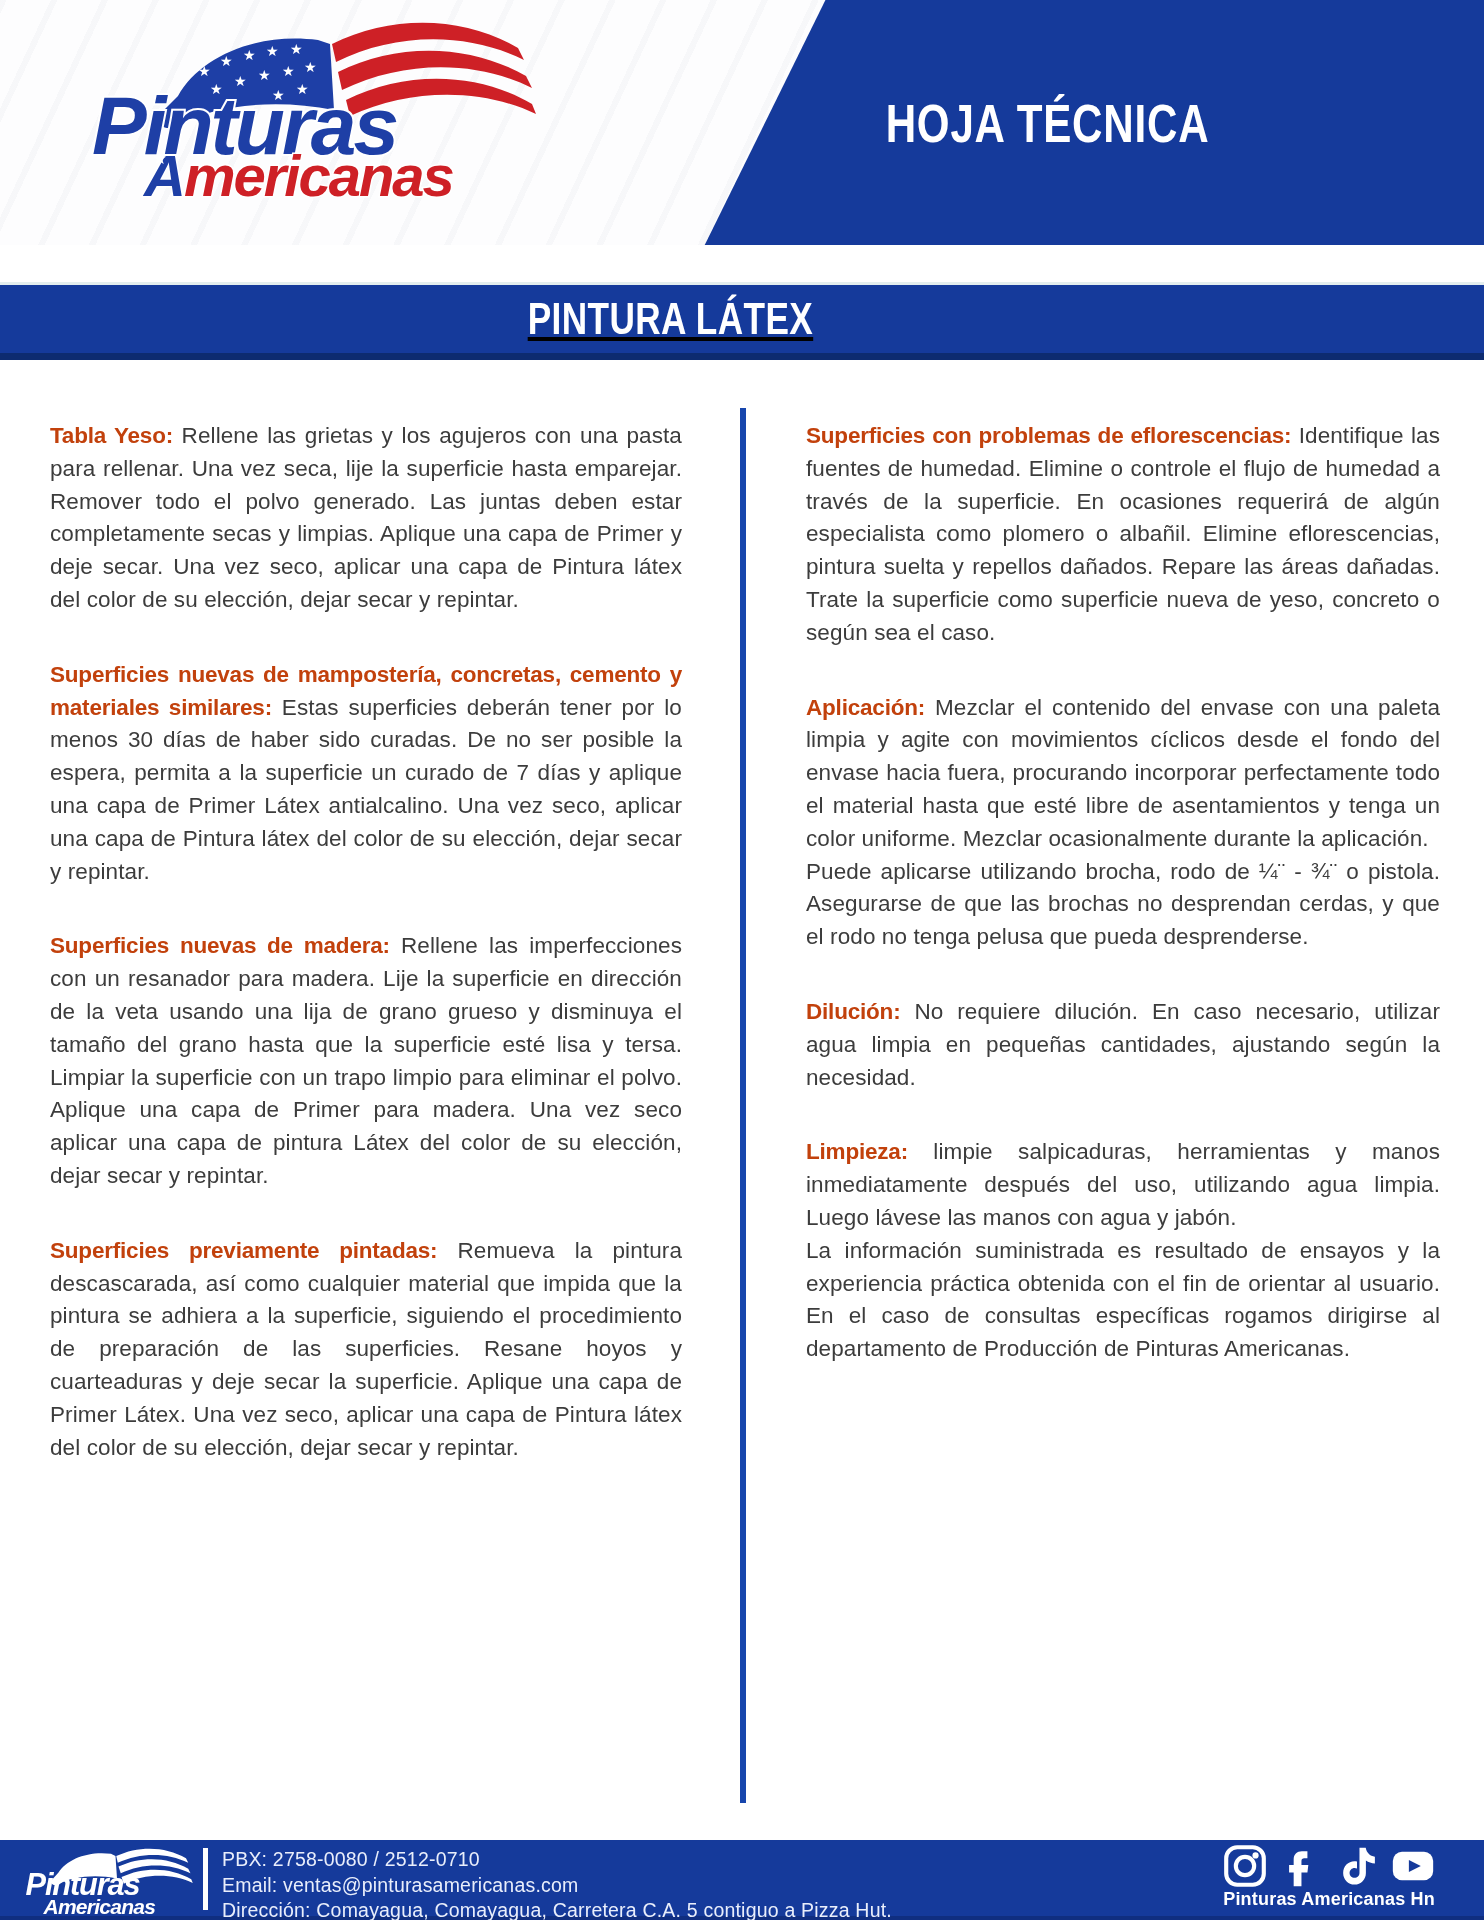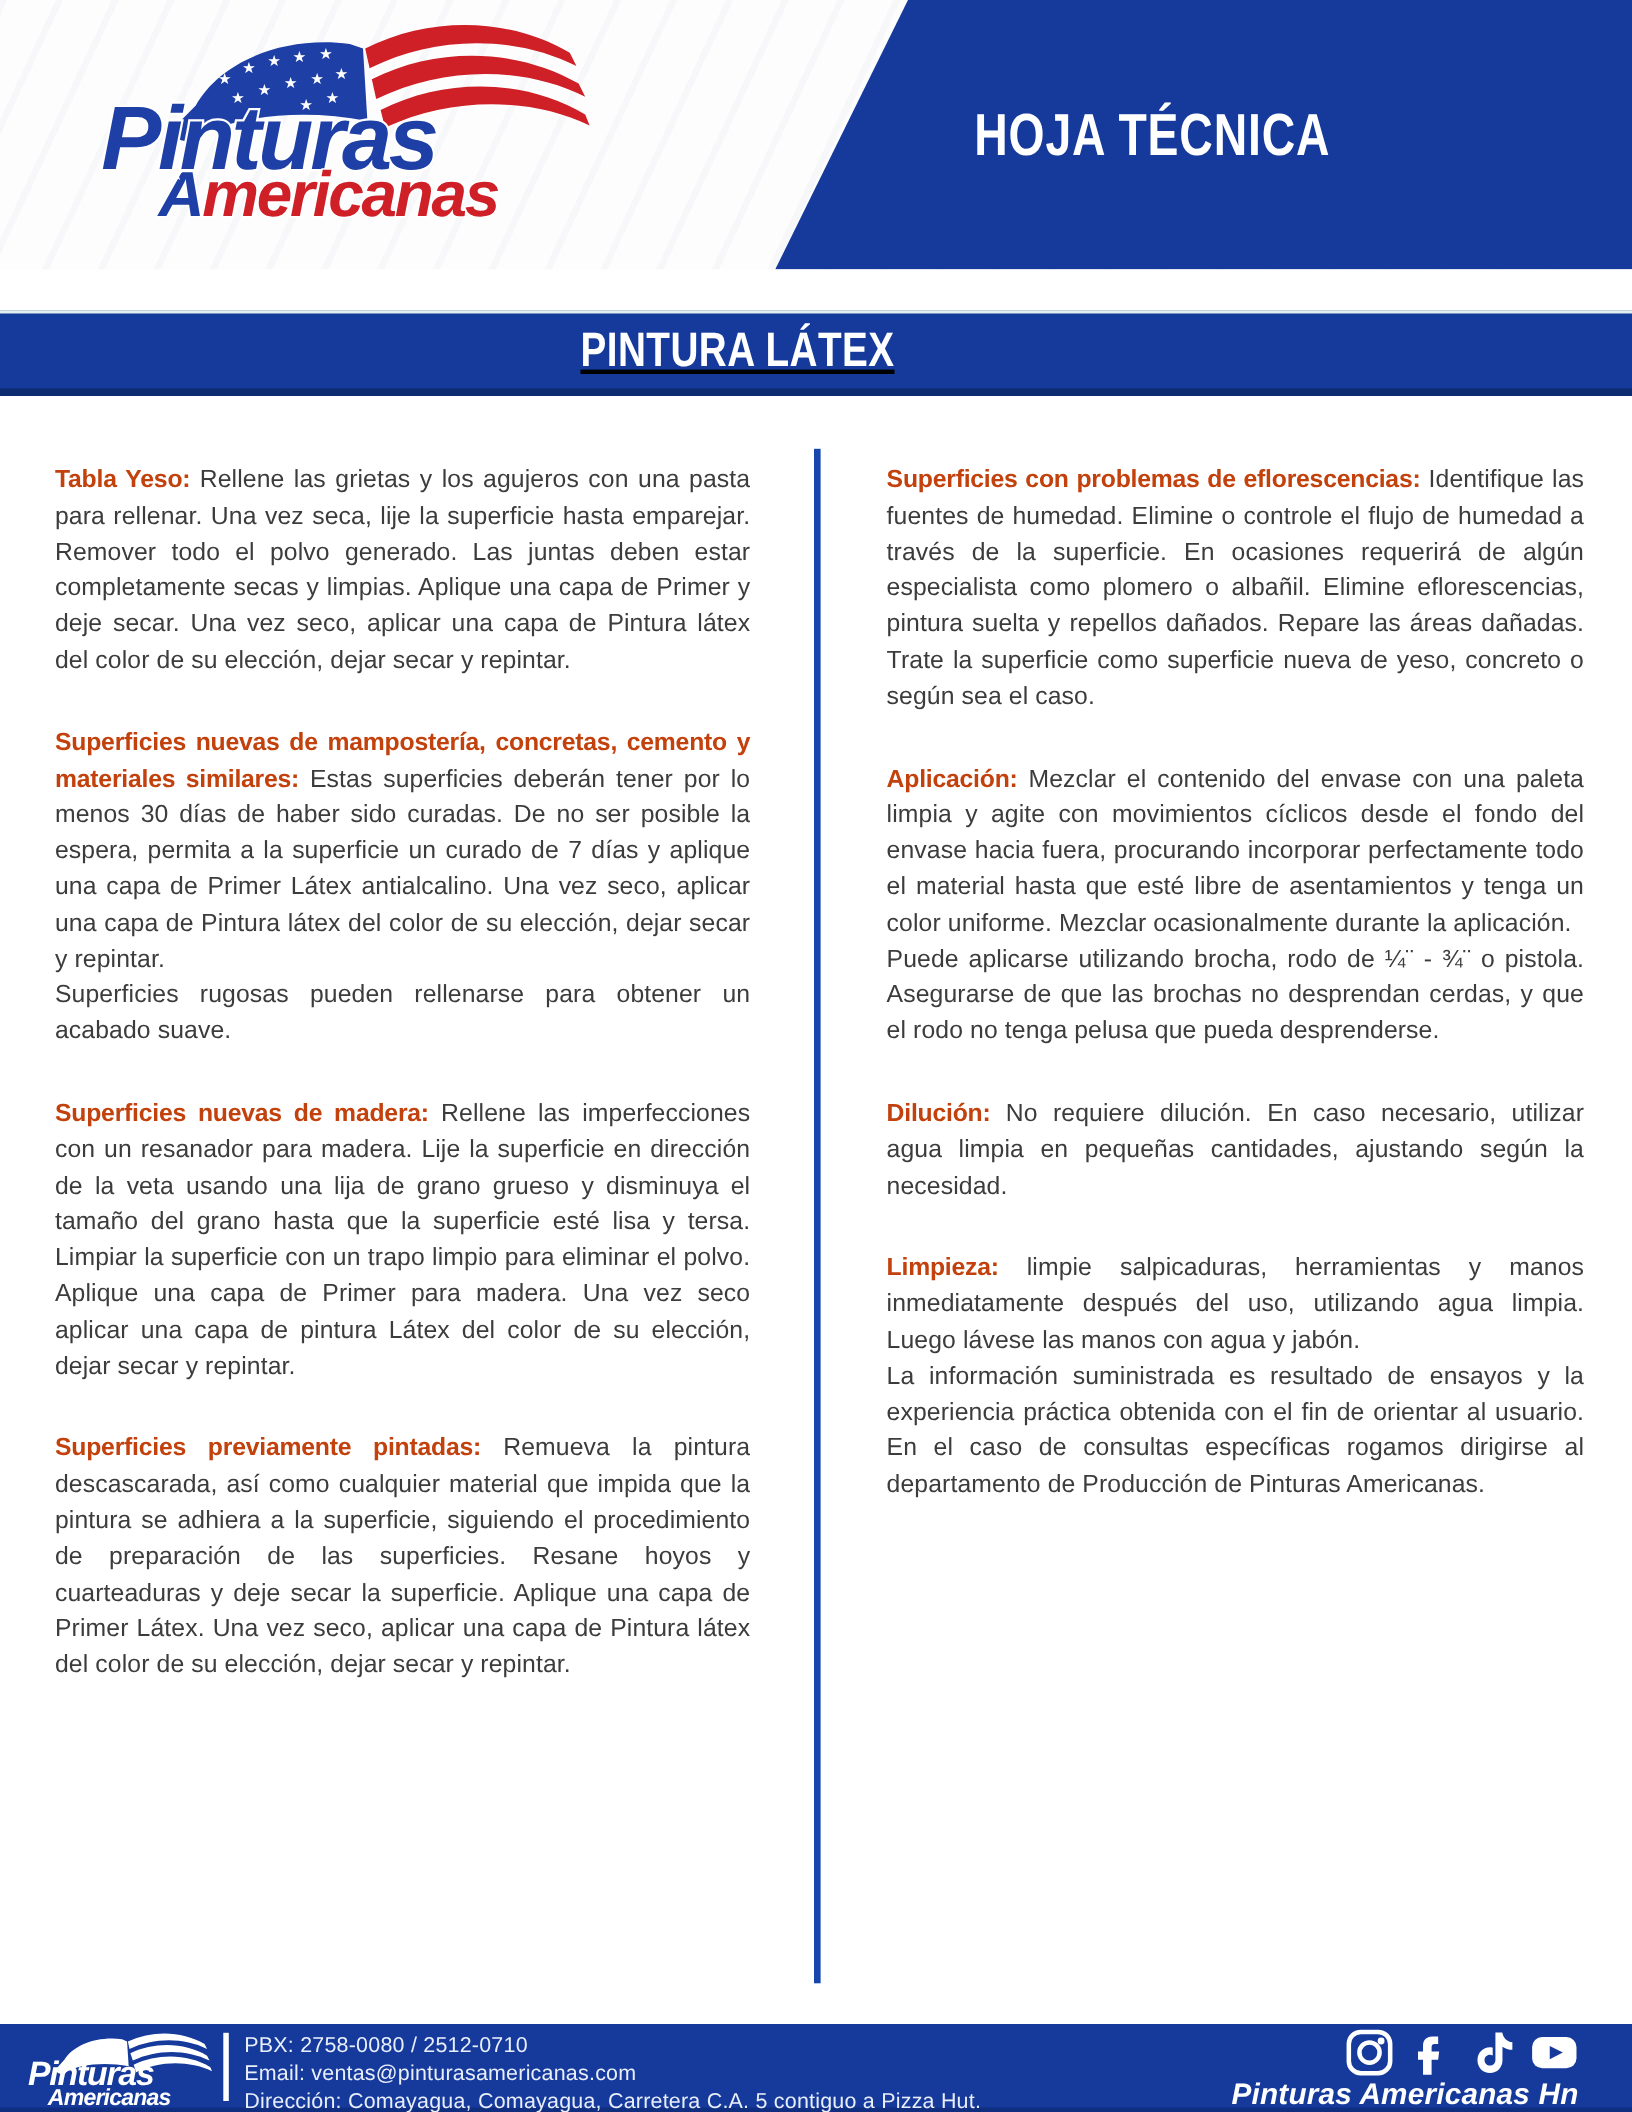"Superficies rugosas pueden rellenarse" p.para { html: <p>Superficies rugosas pueden rellenarse para obtener un acabado suave.</p> -> none }
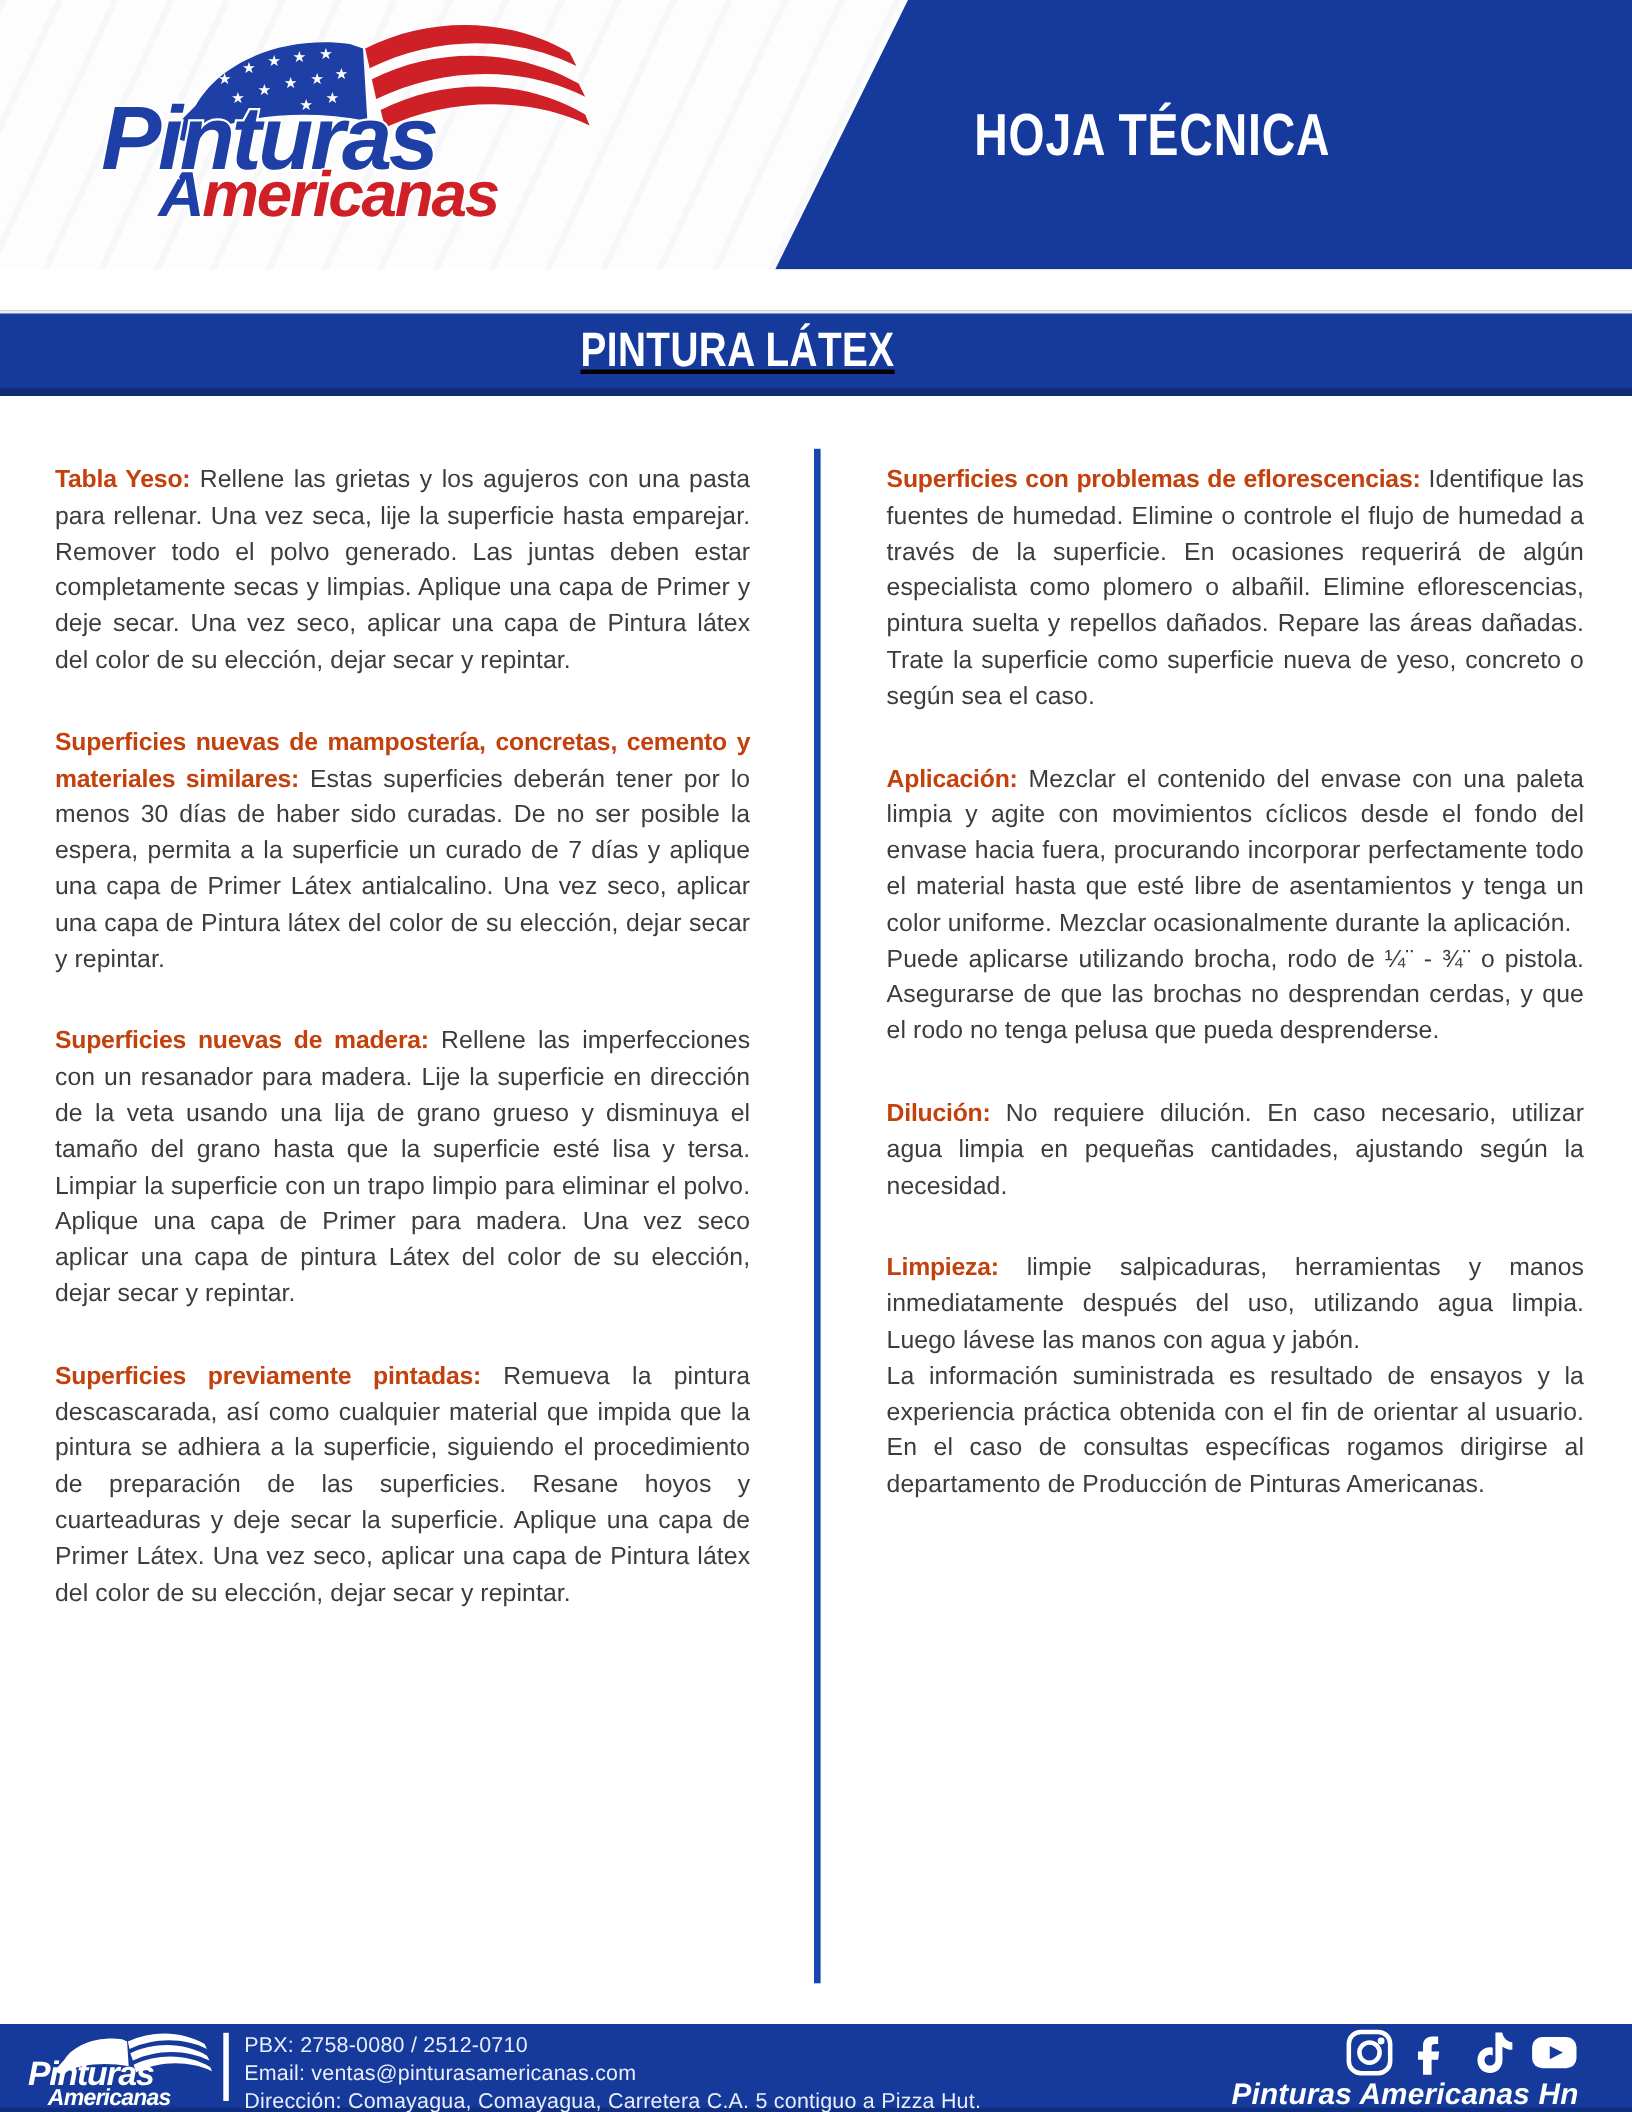"Pinturas Americanas Hn" .social-caption { font-size: 27px -> 18px; font-style: italic -> none }
